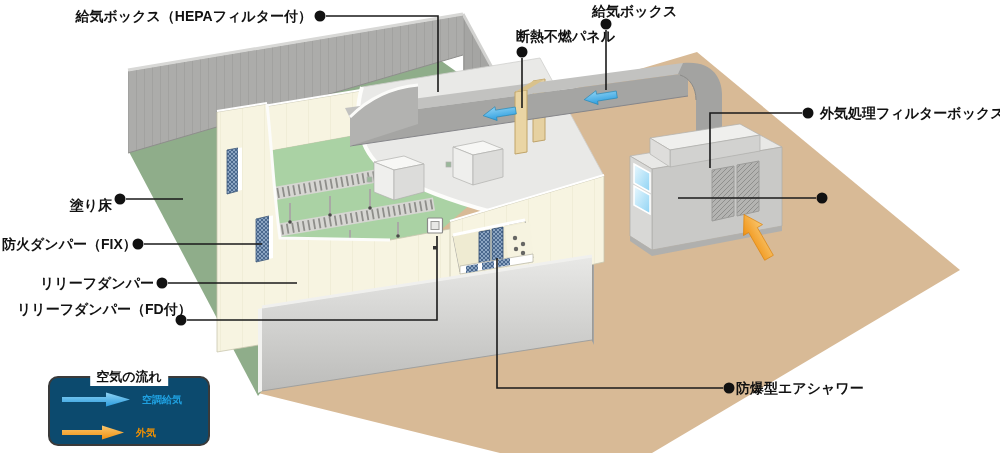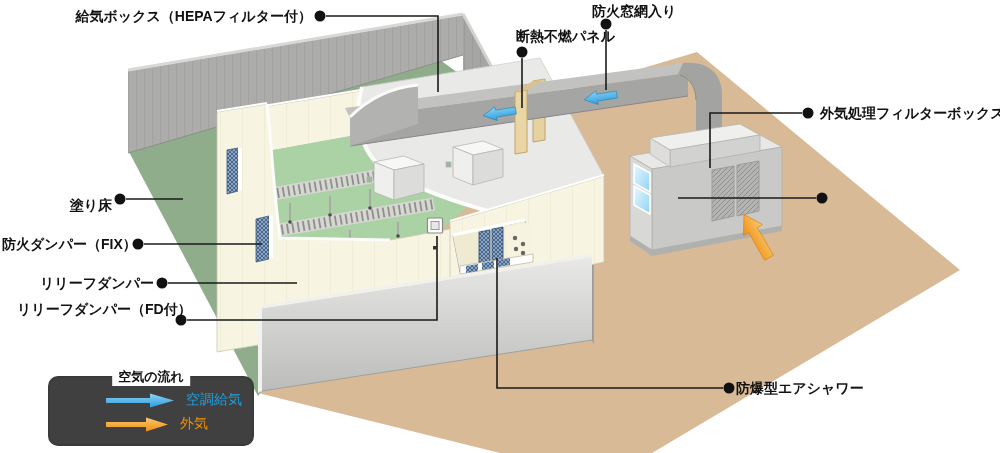"防火窓網入り" div.lbl { text: 防火窓網入り -> 給気ボックス }
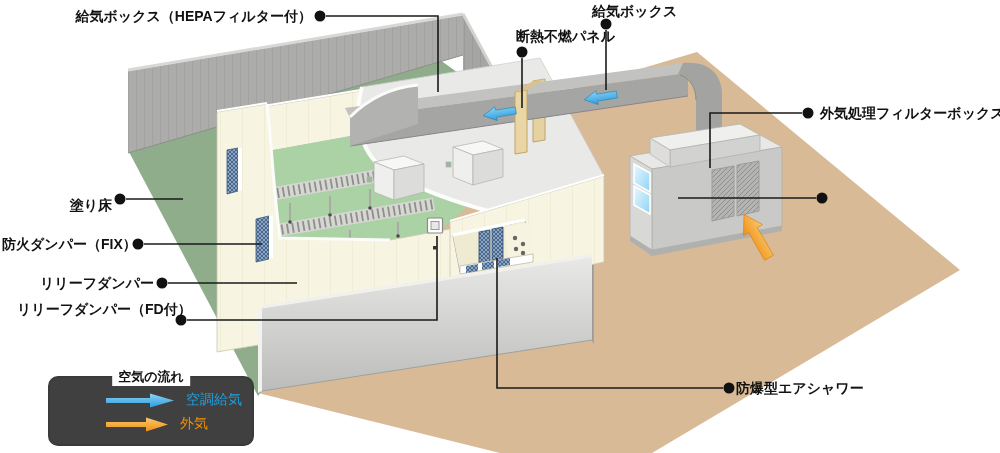"空気の流れ" #legend { background: #404040 -> #0c4a6e; padding-left: 44px -> none }
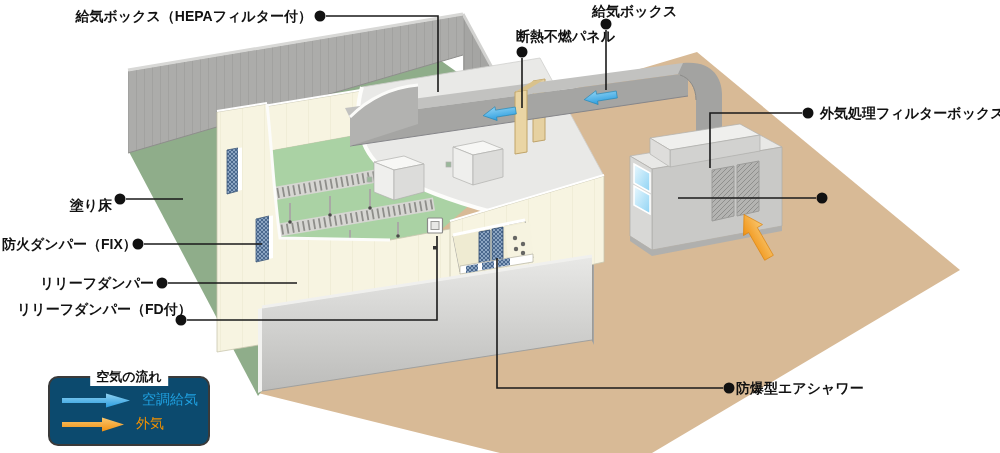"空調給気" .ltxt { font-size: 14px -> 10px; font-weight: 400 -> 700 }
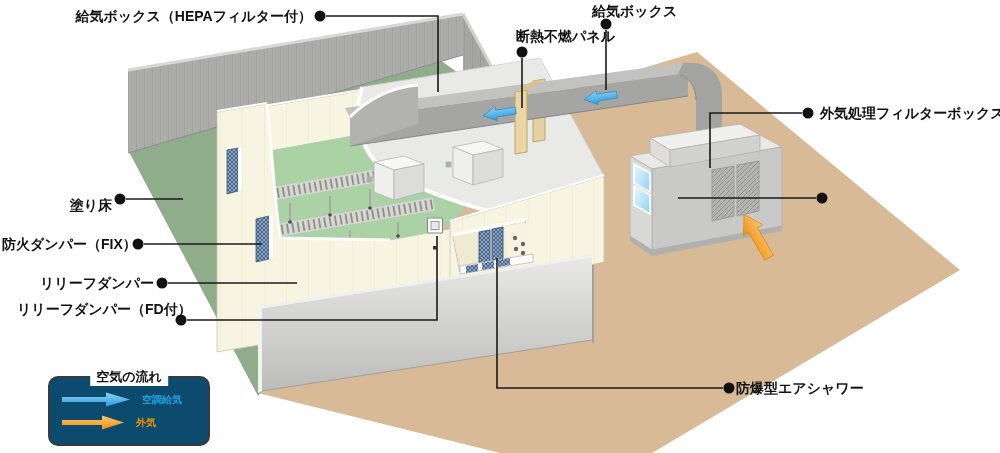"外気" .lrow.two { margin-top: 6px -> 16px }
